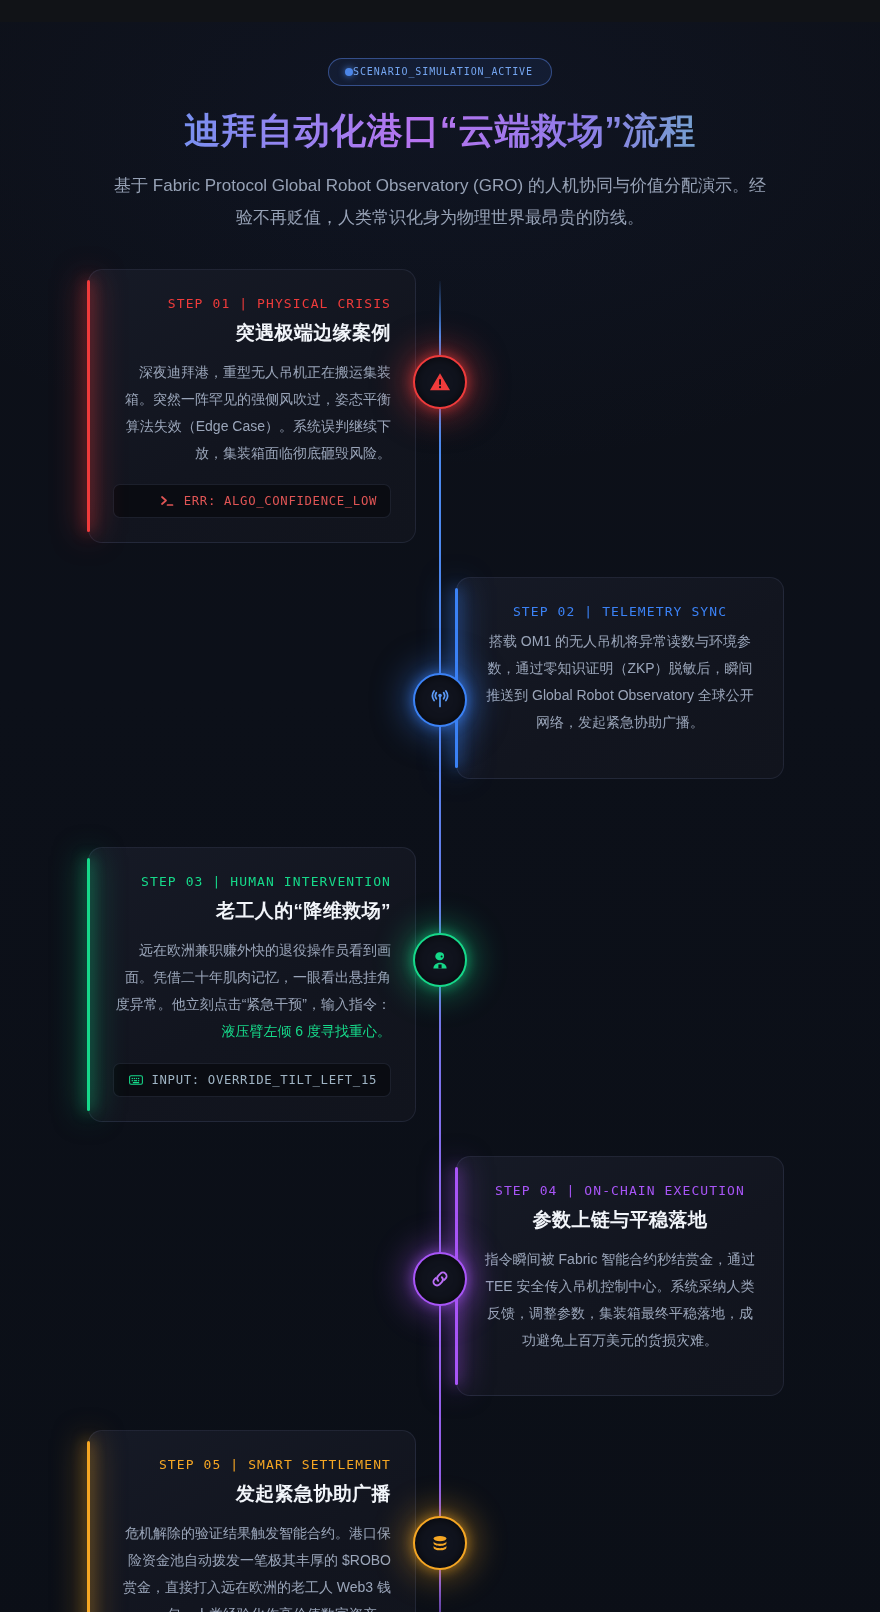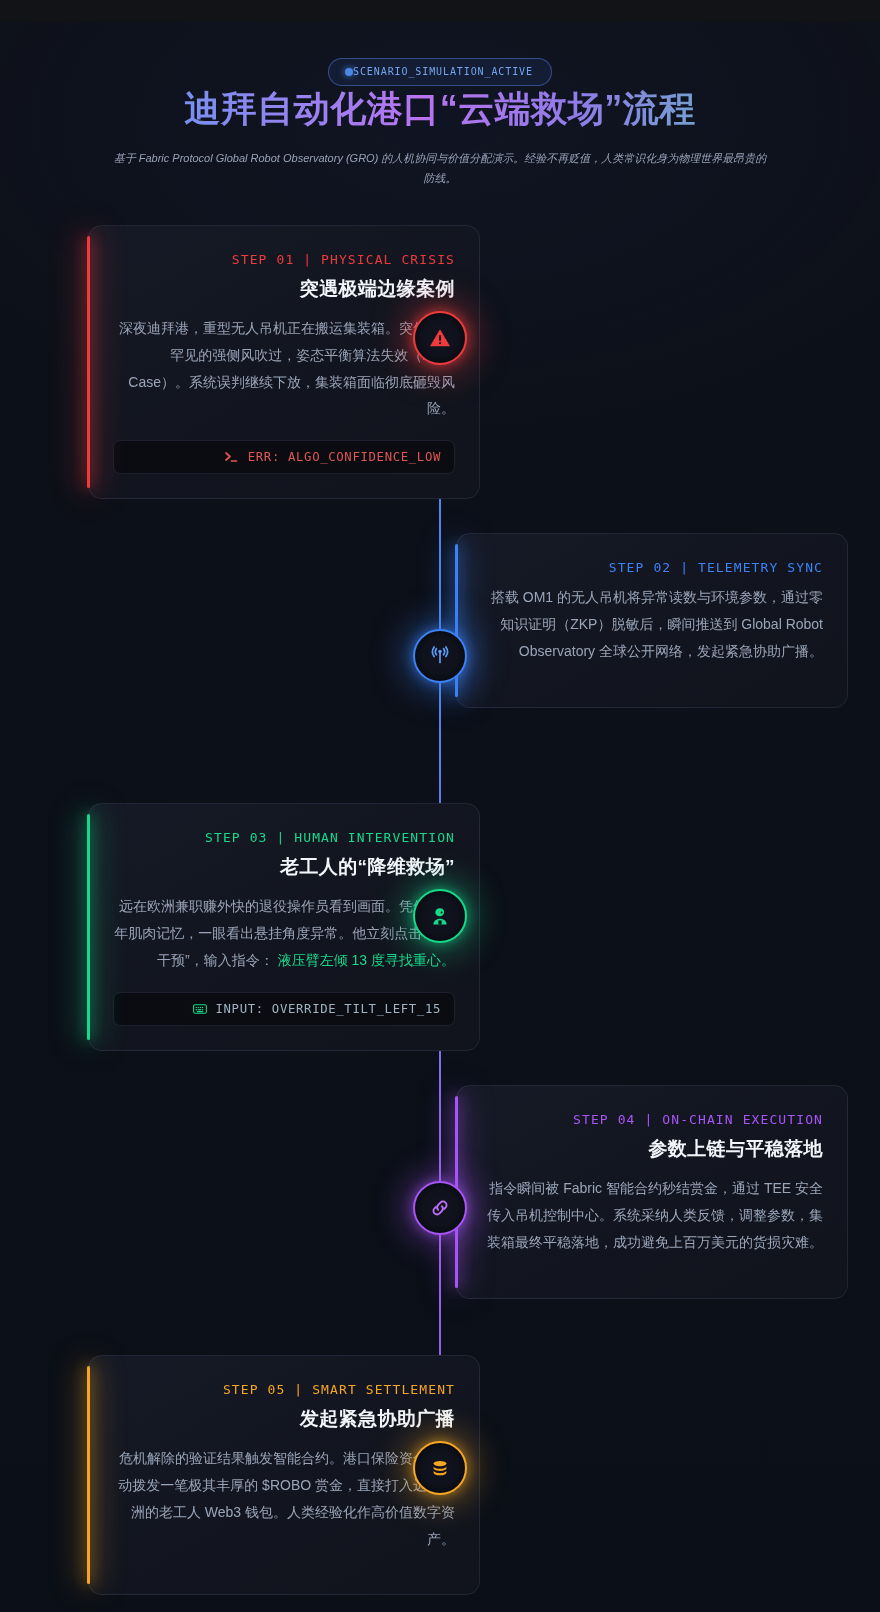"迪拜自动化港口“云端救场”流程" .title { margin-top: none -> 22px }
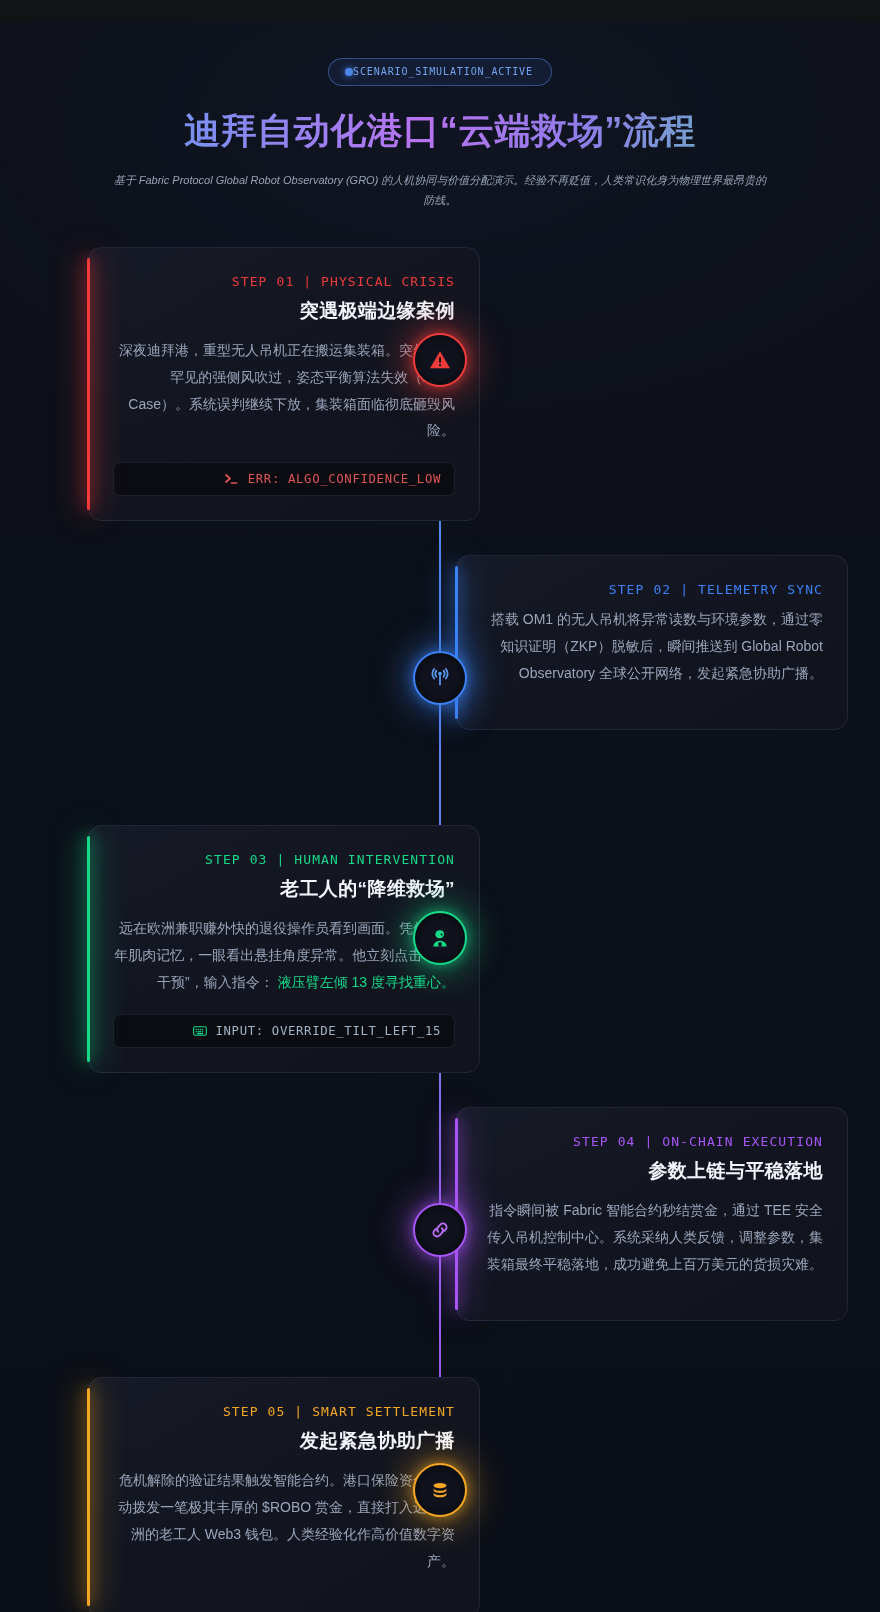"基于 Fabric Protocol Global Robot" .subtitle { font-size: 11px -> 17px; font-style: italic -> none }
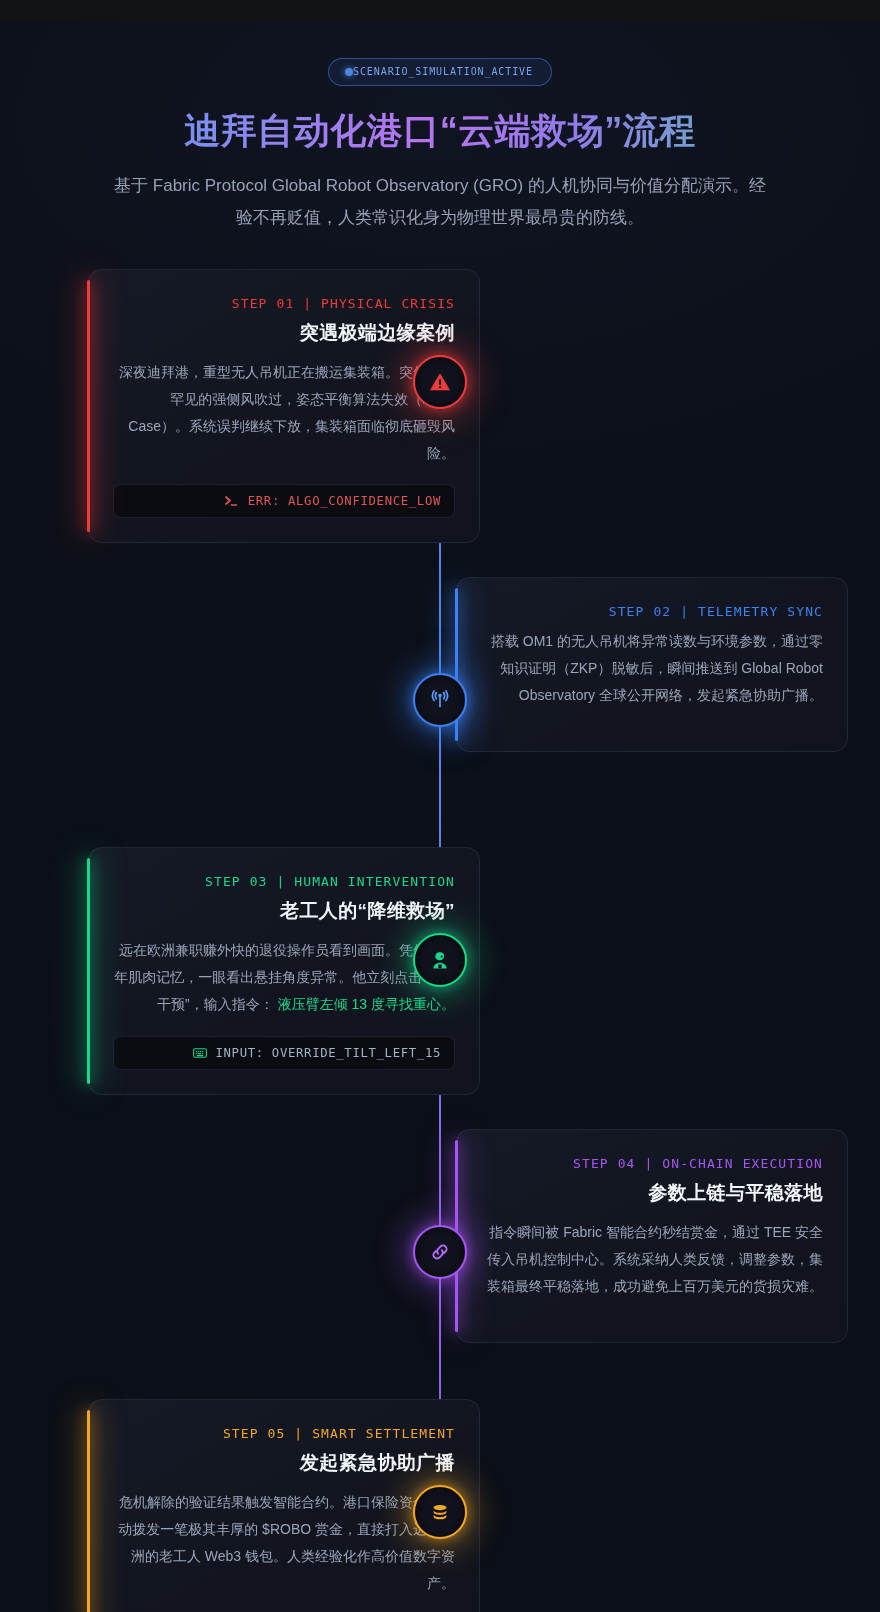"STEP 01 | PHYSICAL CRISIS" .card { width: 392px -> 328px }
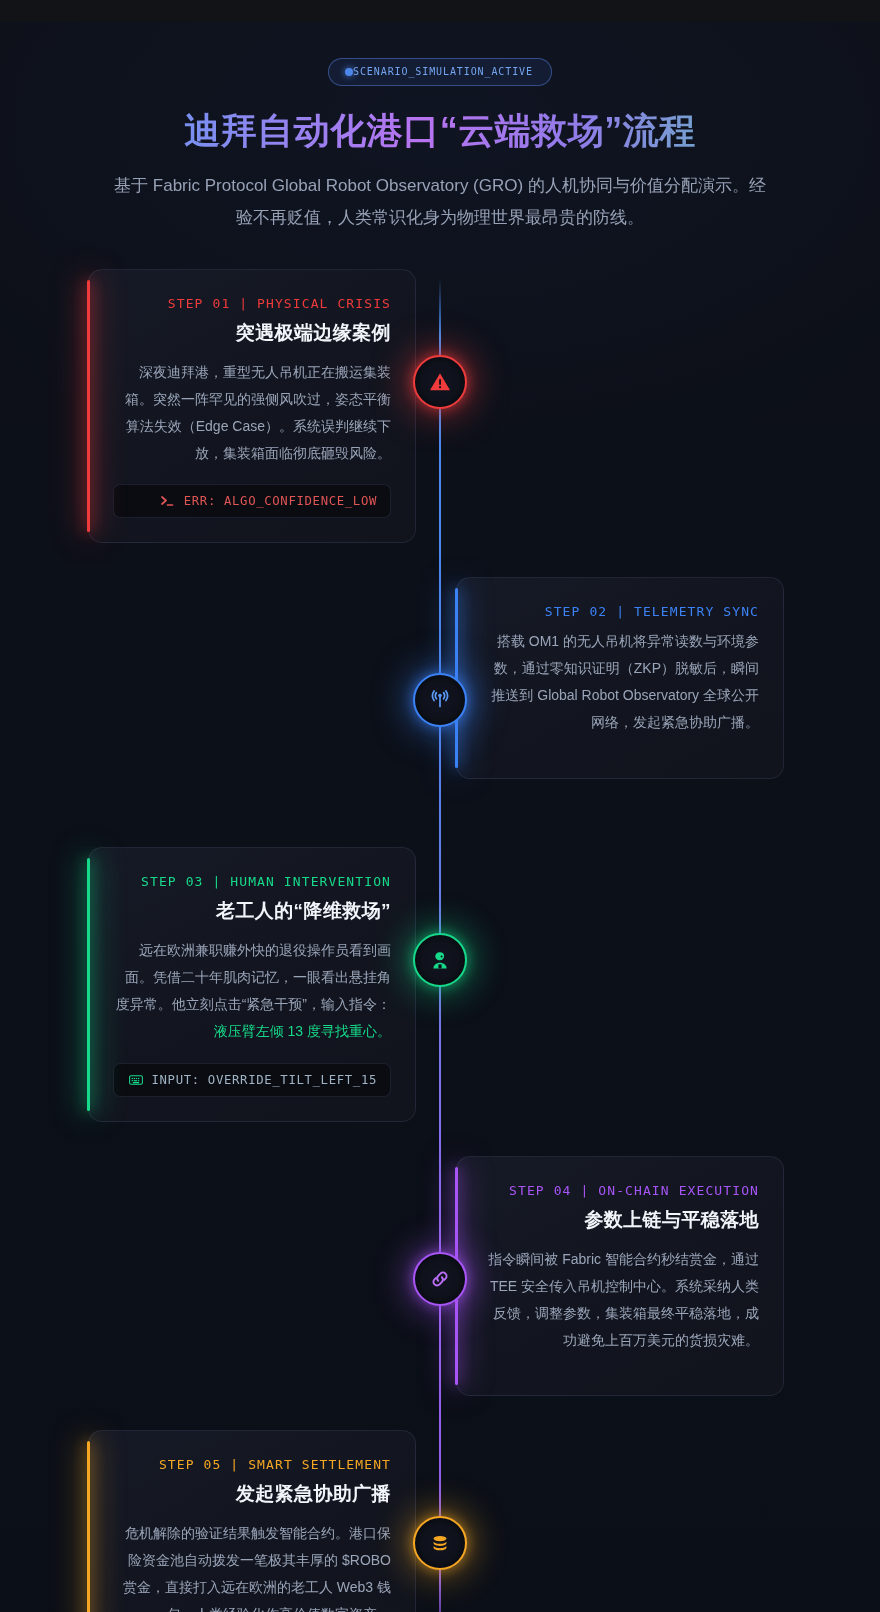"STEP 02 | TELEMETRY SYNC" .row.right .card { text-align: right -> center }
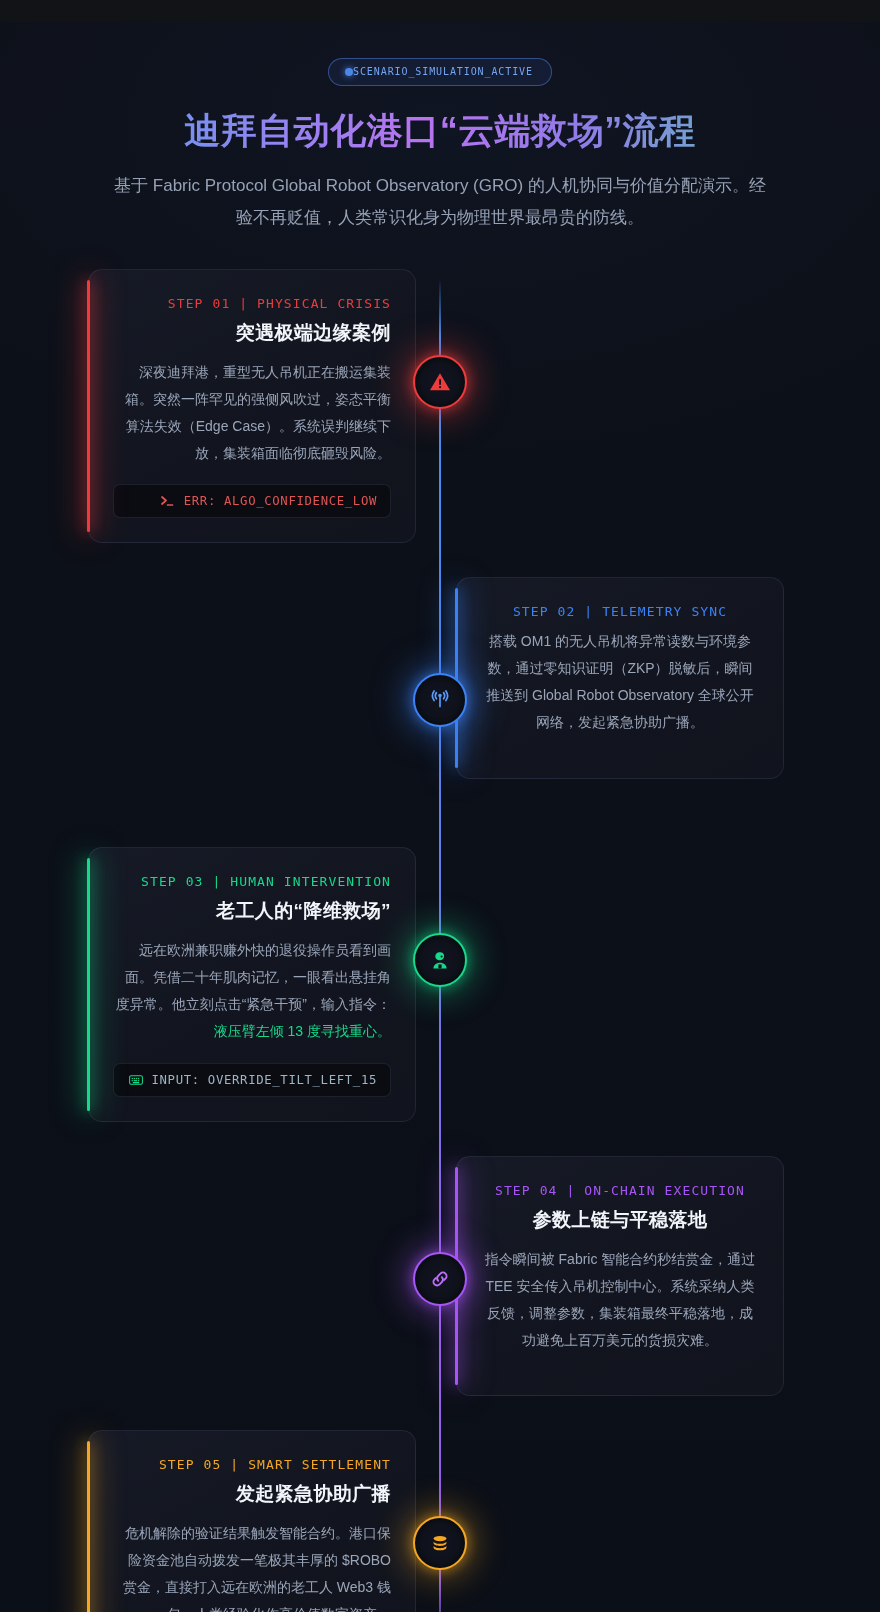"液压臂左倾 13 度寻找重心。" span.hl { text: 13 -> 6 }
